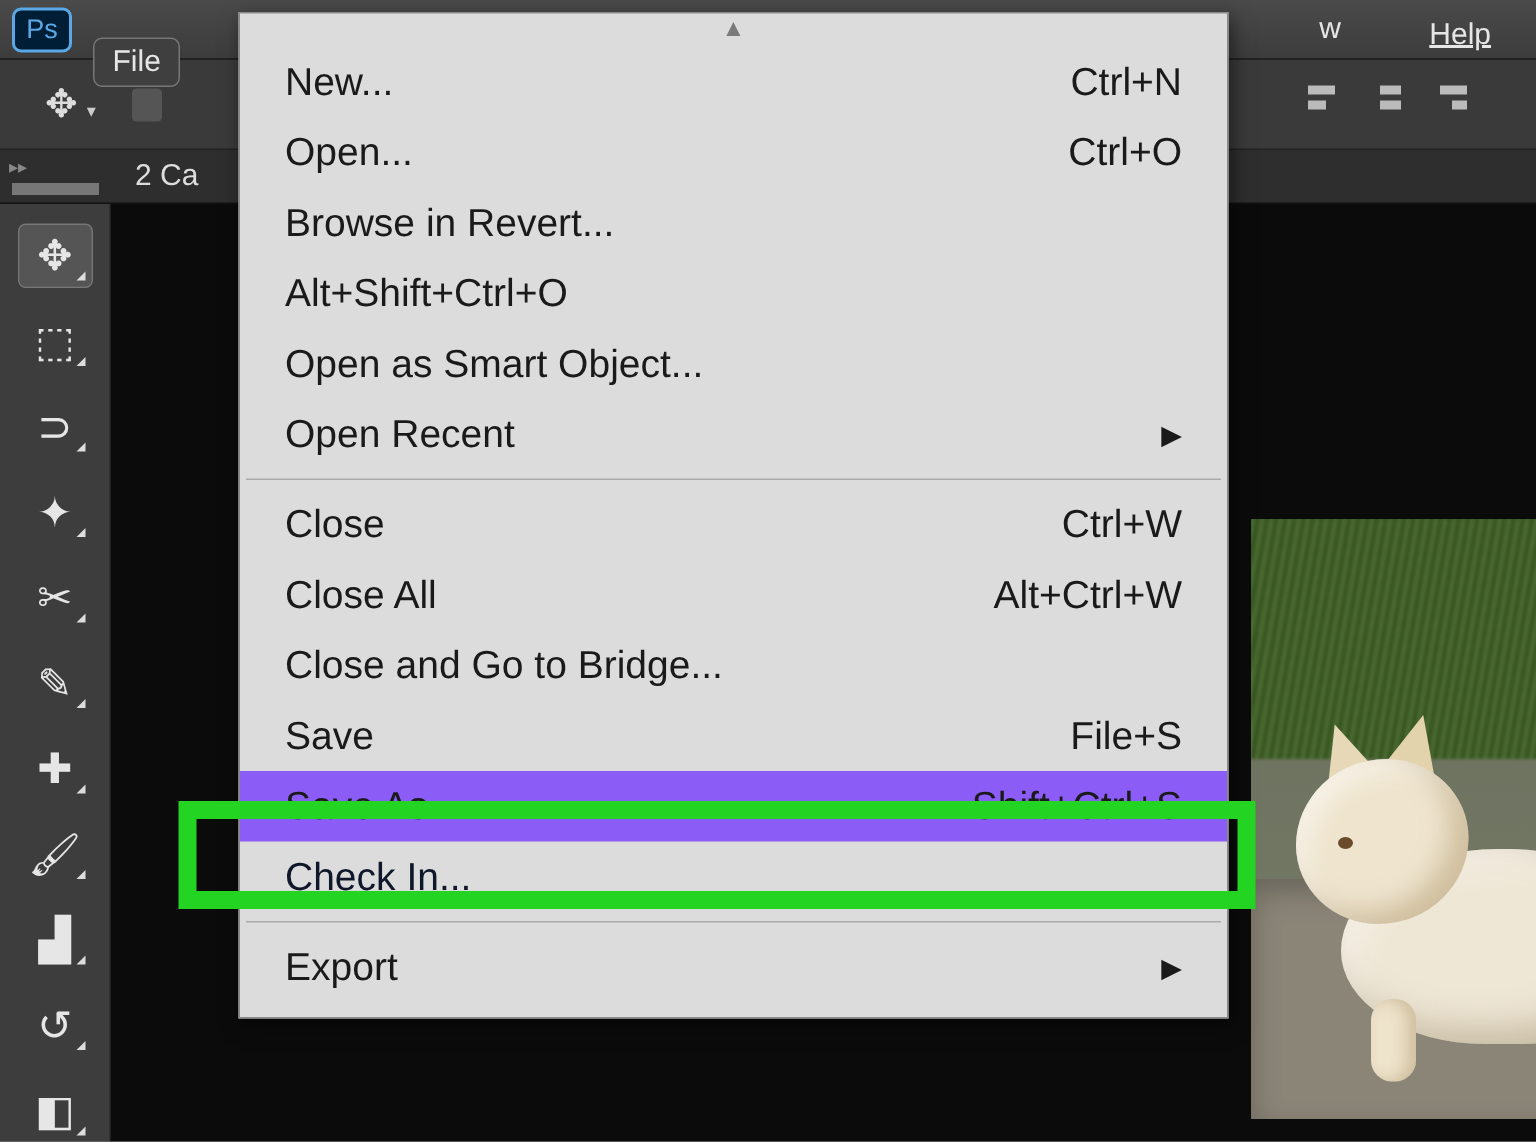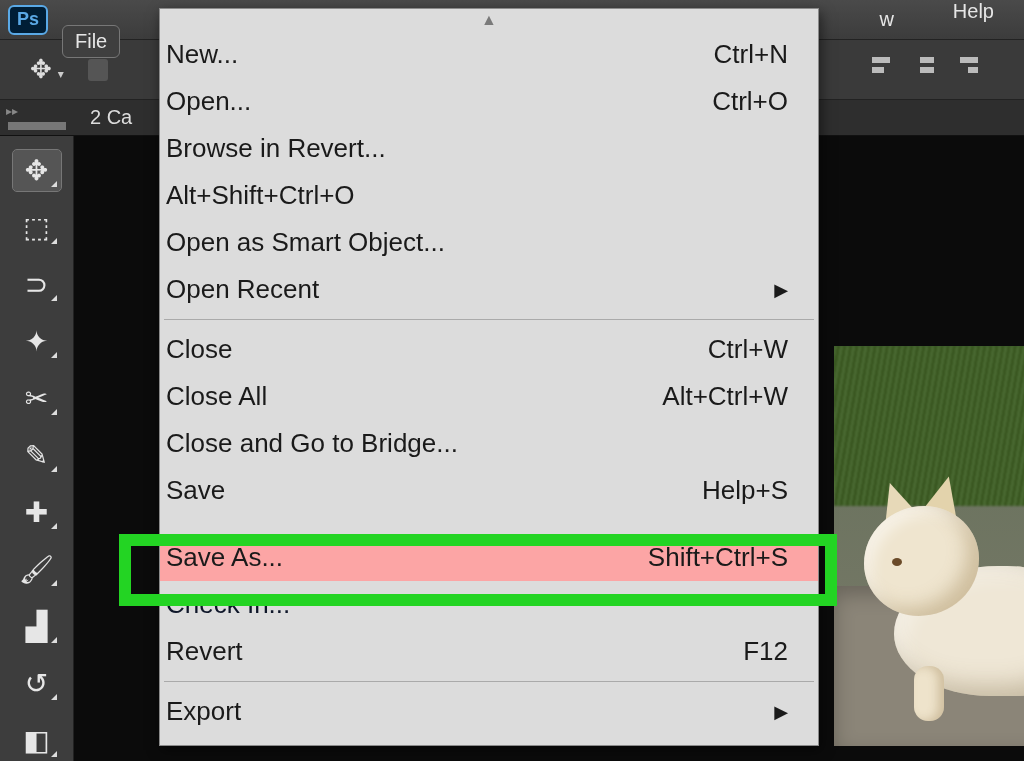"Ps" .ps-logo { font-weight: bold -> normal }
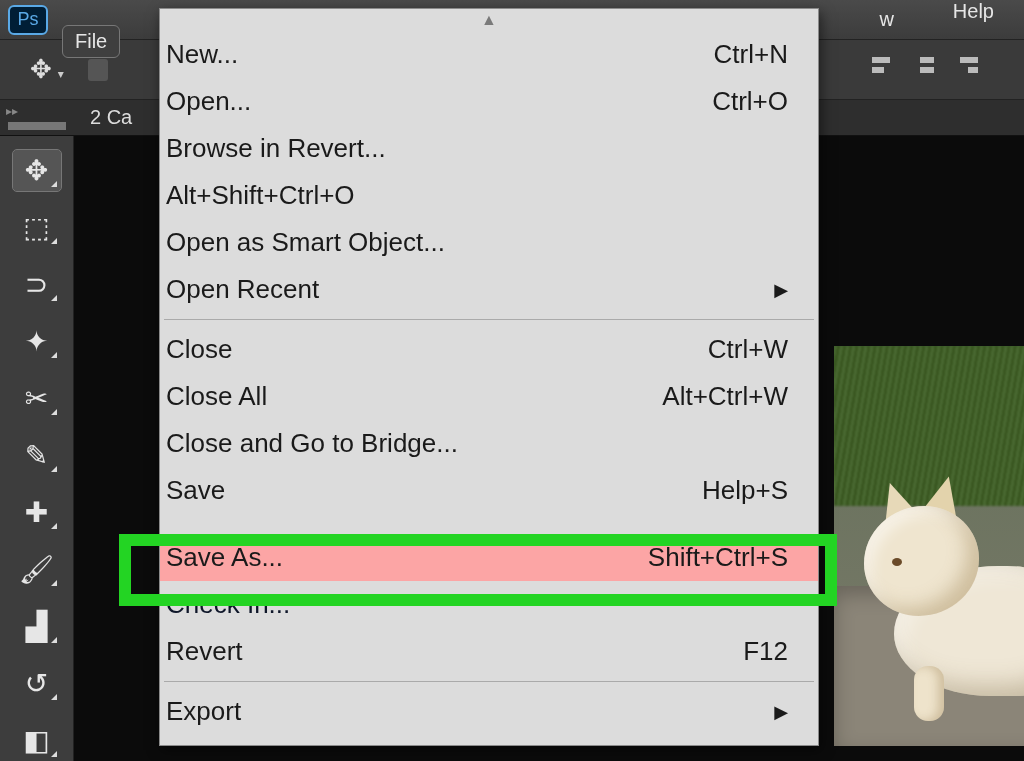"Help" .help-item { text-decoration: none -> underline; top: 0 -> 12px }
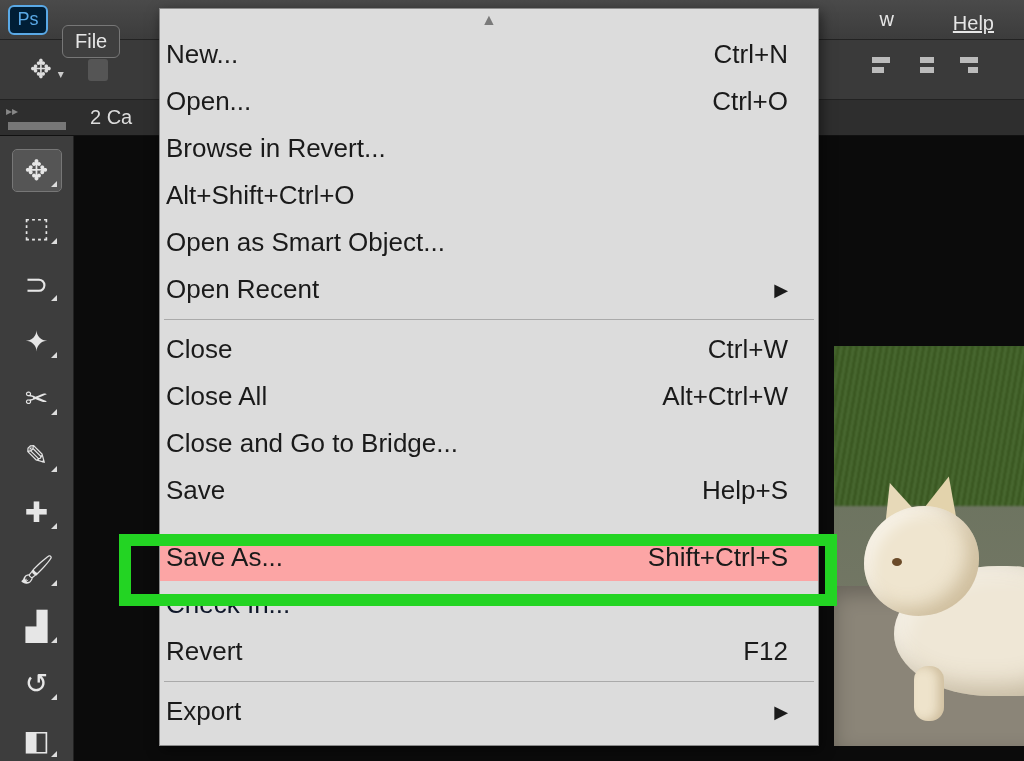"New..." .menu-item { padding: 8px 30px 8px 6px -> 8px 30px 8px 30px }
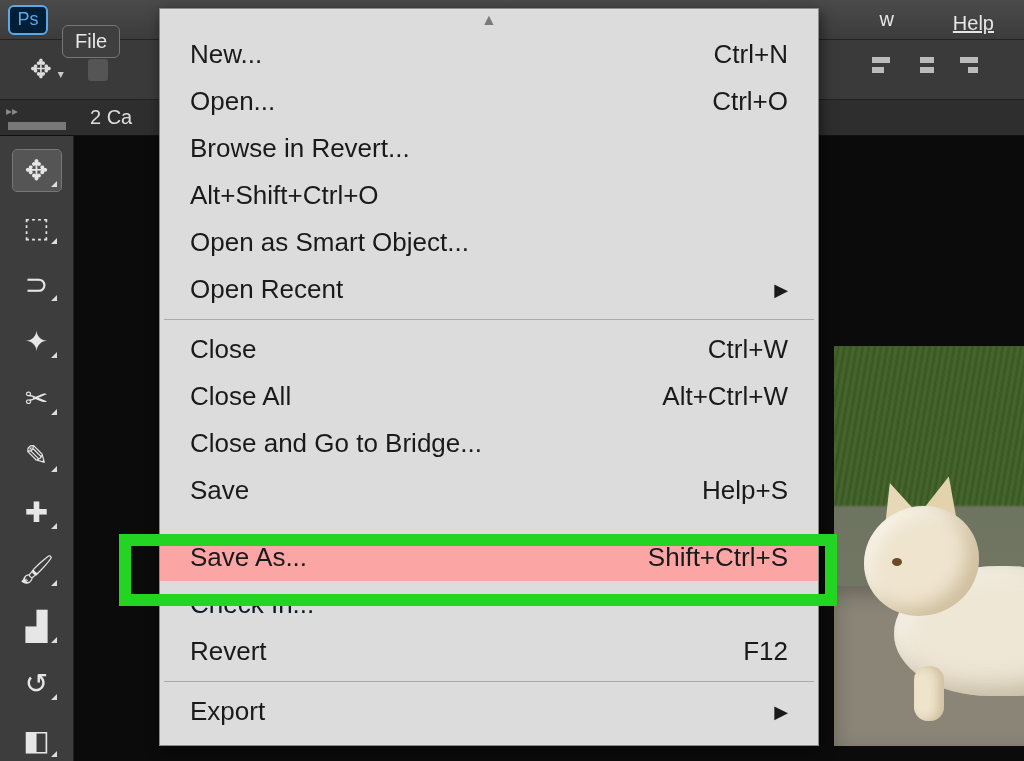"Help+S" span { text: Help+S -> File+S }
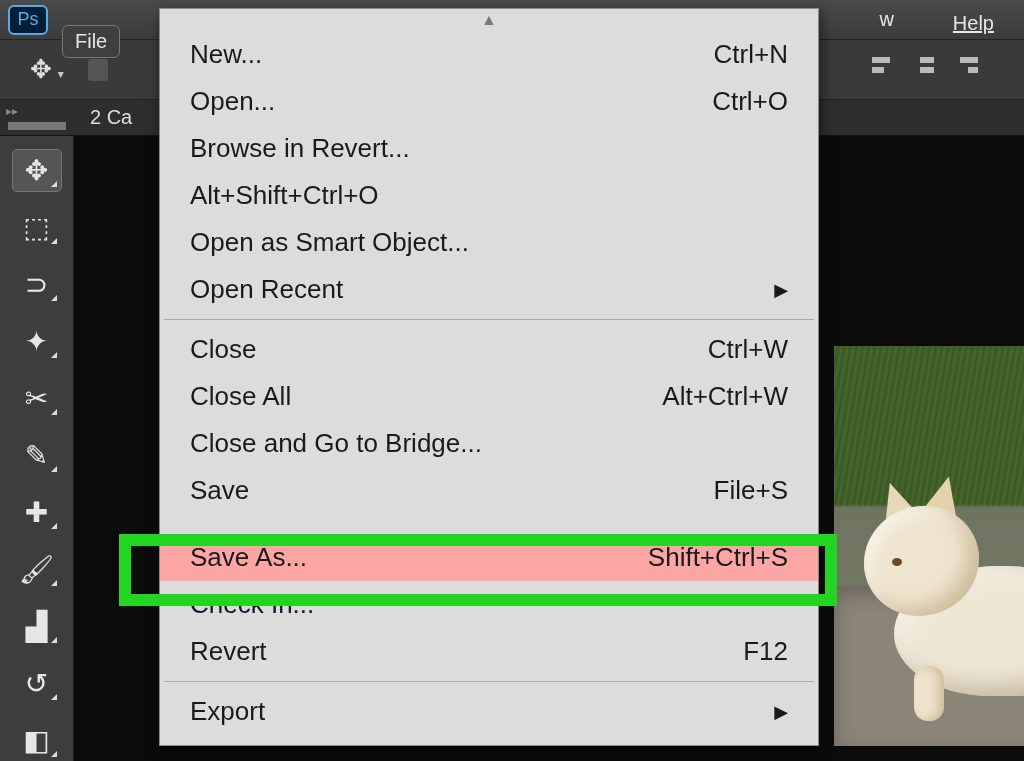"Save As..." .menu-item.hover { background: #fca5a5 -> #8b5cf6; margin-top: 20px -> none }
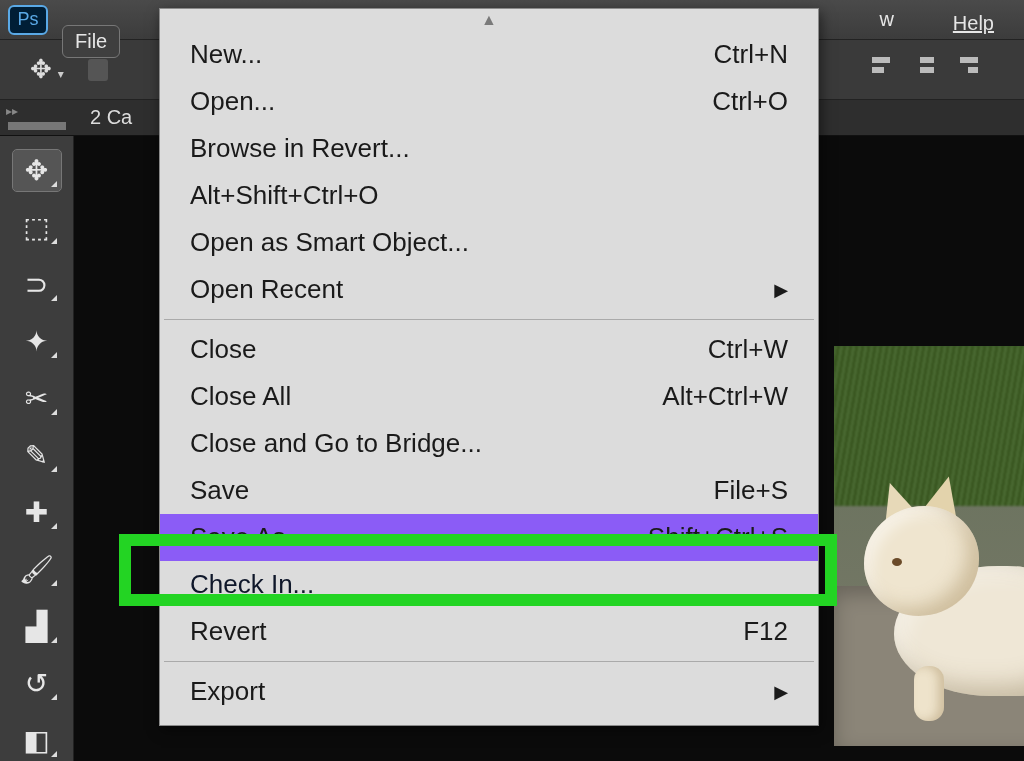"Revert" div.menu-item { html: <div> <span>Revert</span> <span>F12</span> </div> -> none }
